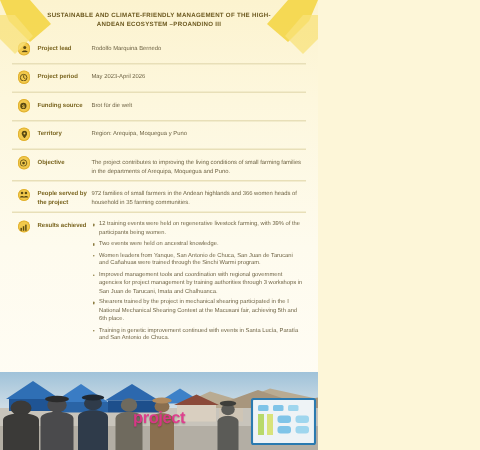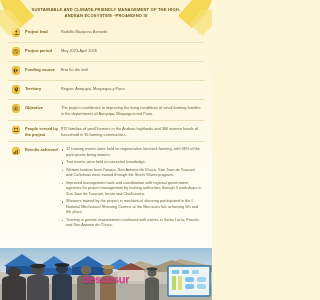"descosur" div.watermark { text: descosur -> project }
